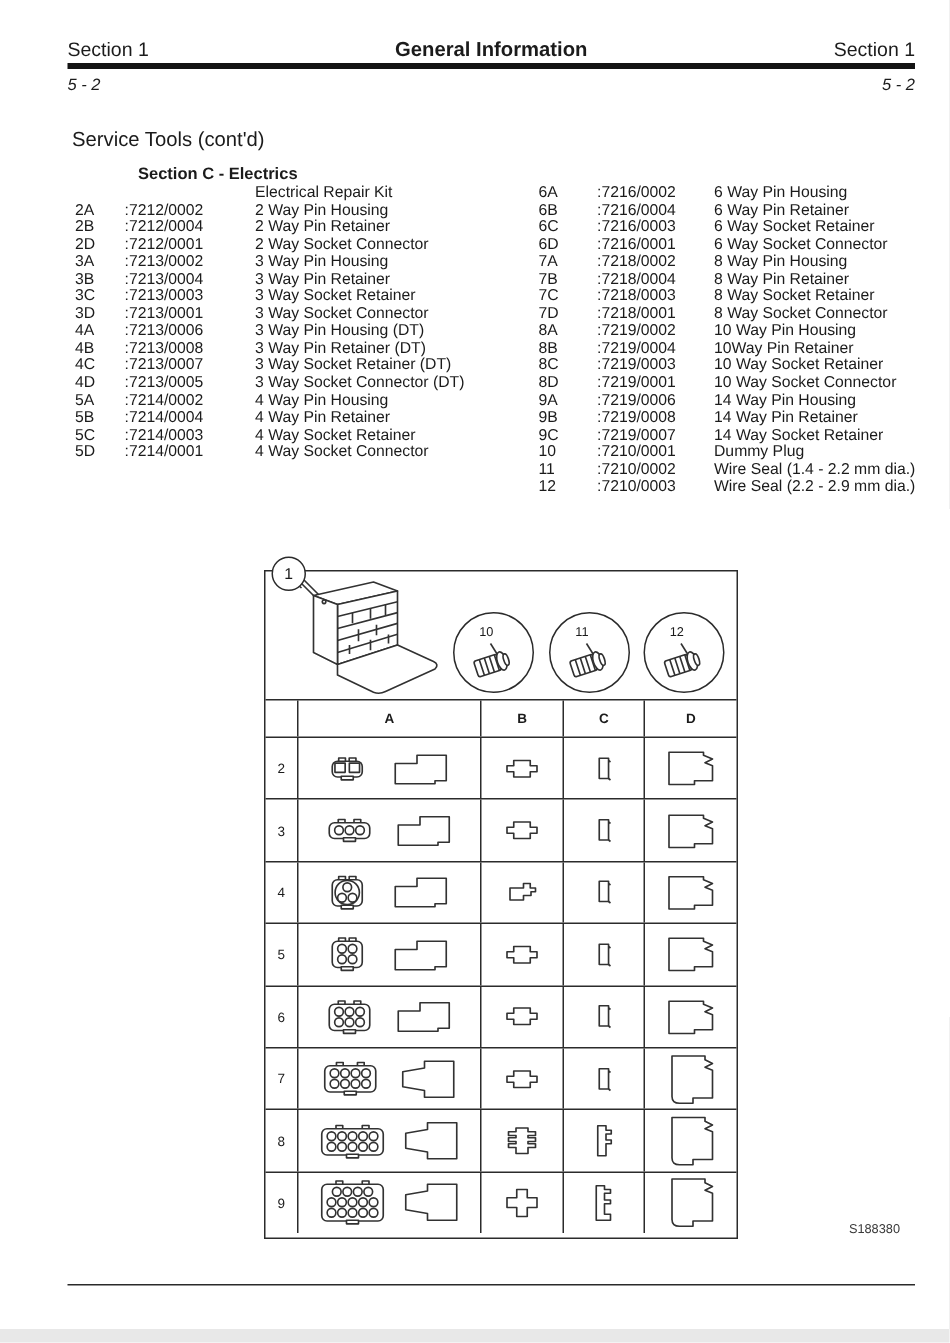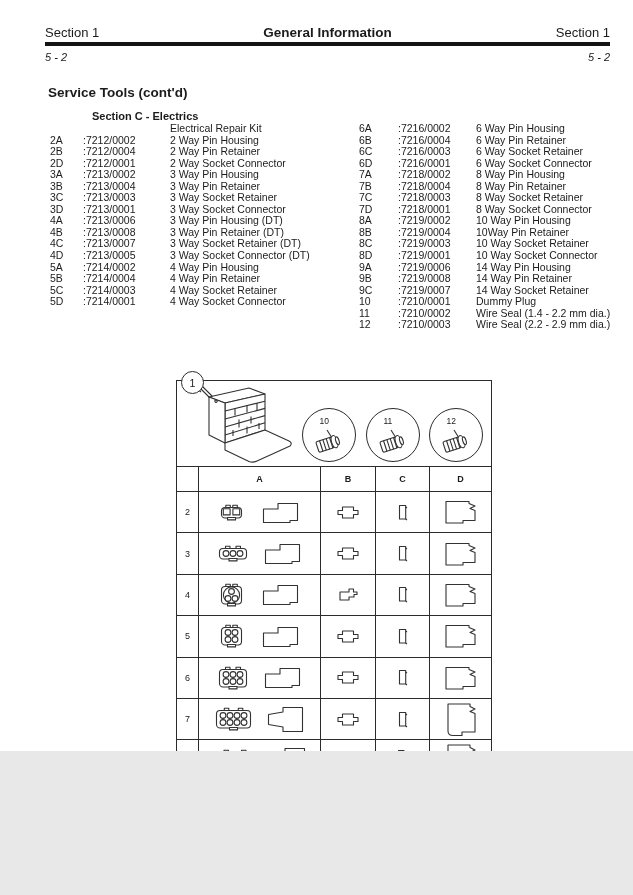"Section 1" .page { height: 751px -> 886px }
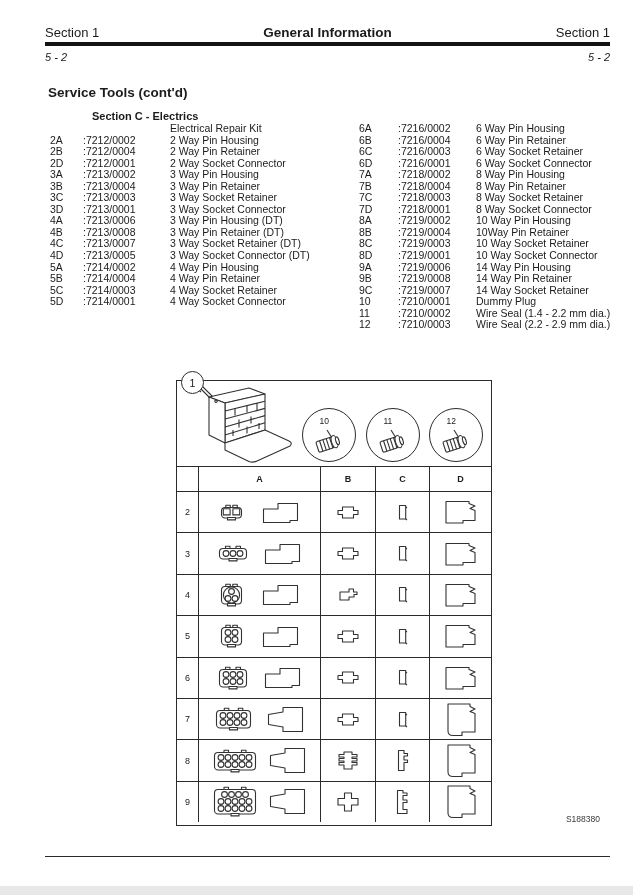"Service Tools (cont'd)" .title { font-weight: bold -> normal }
